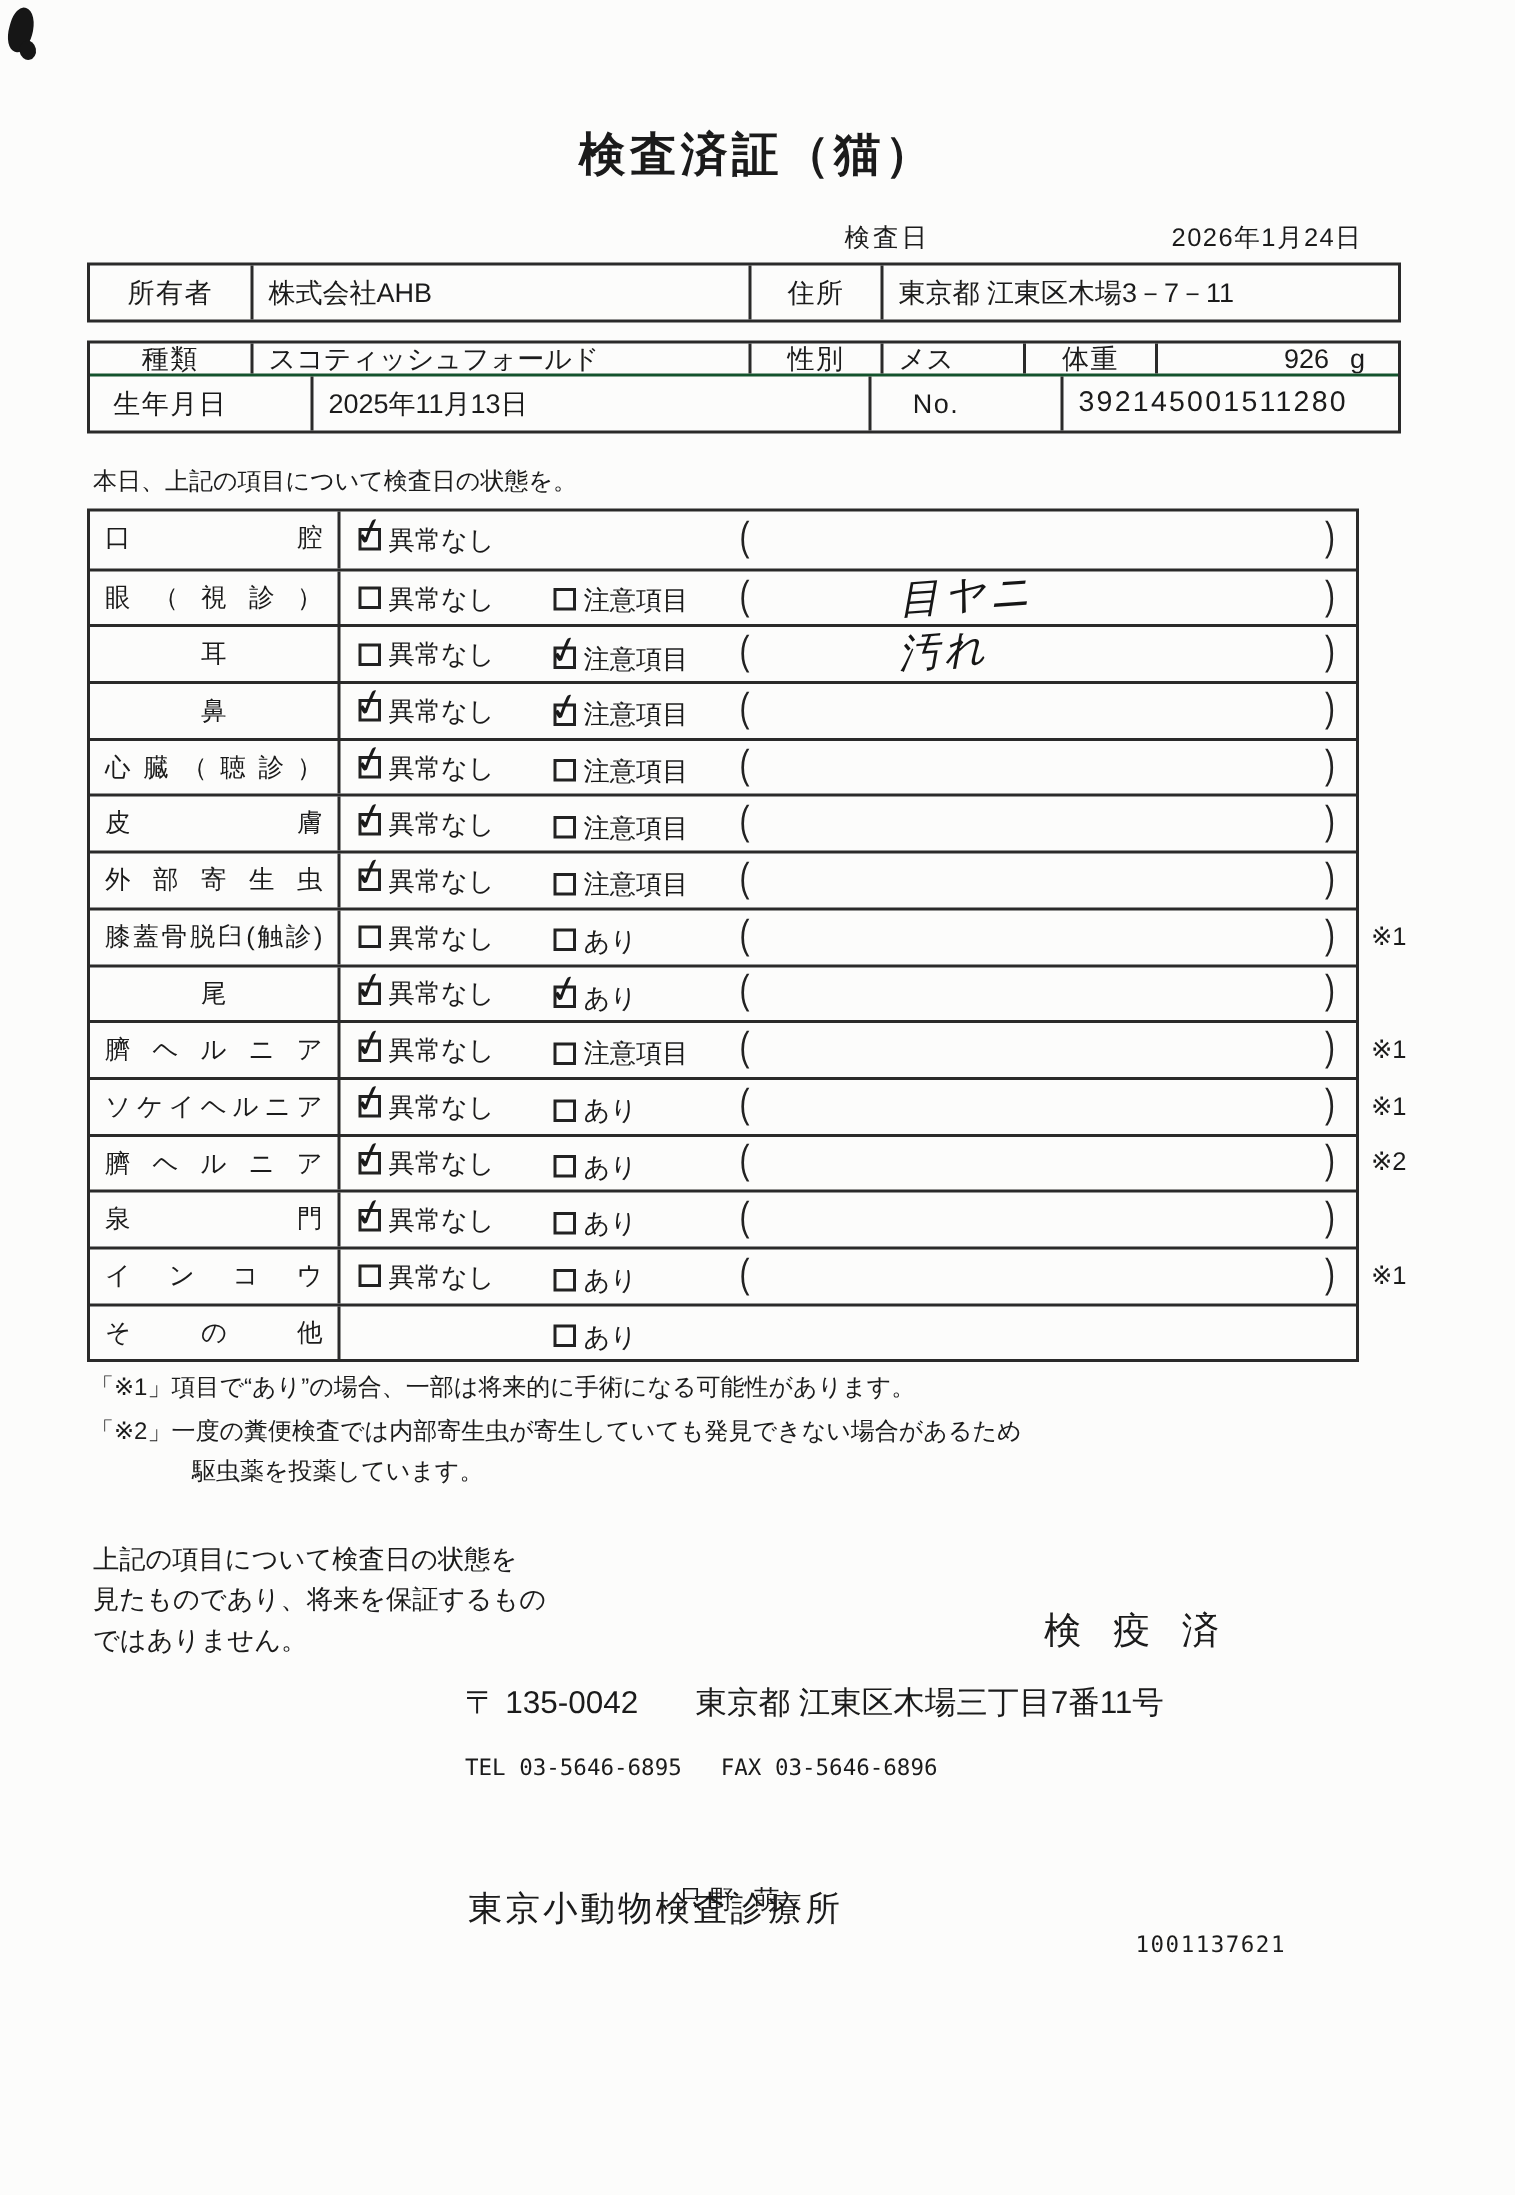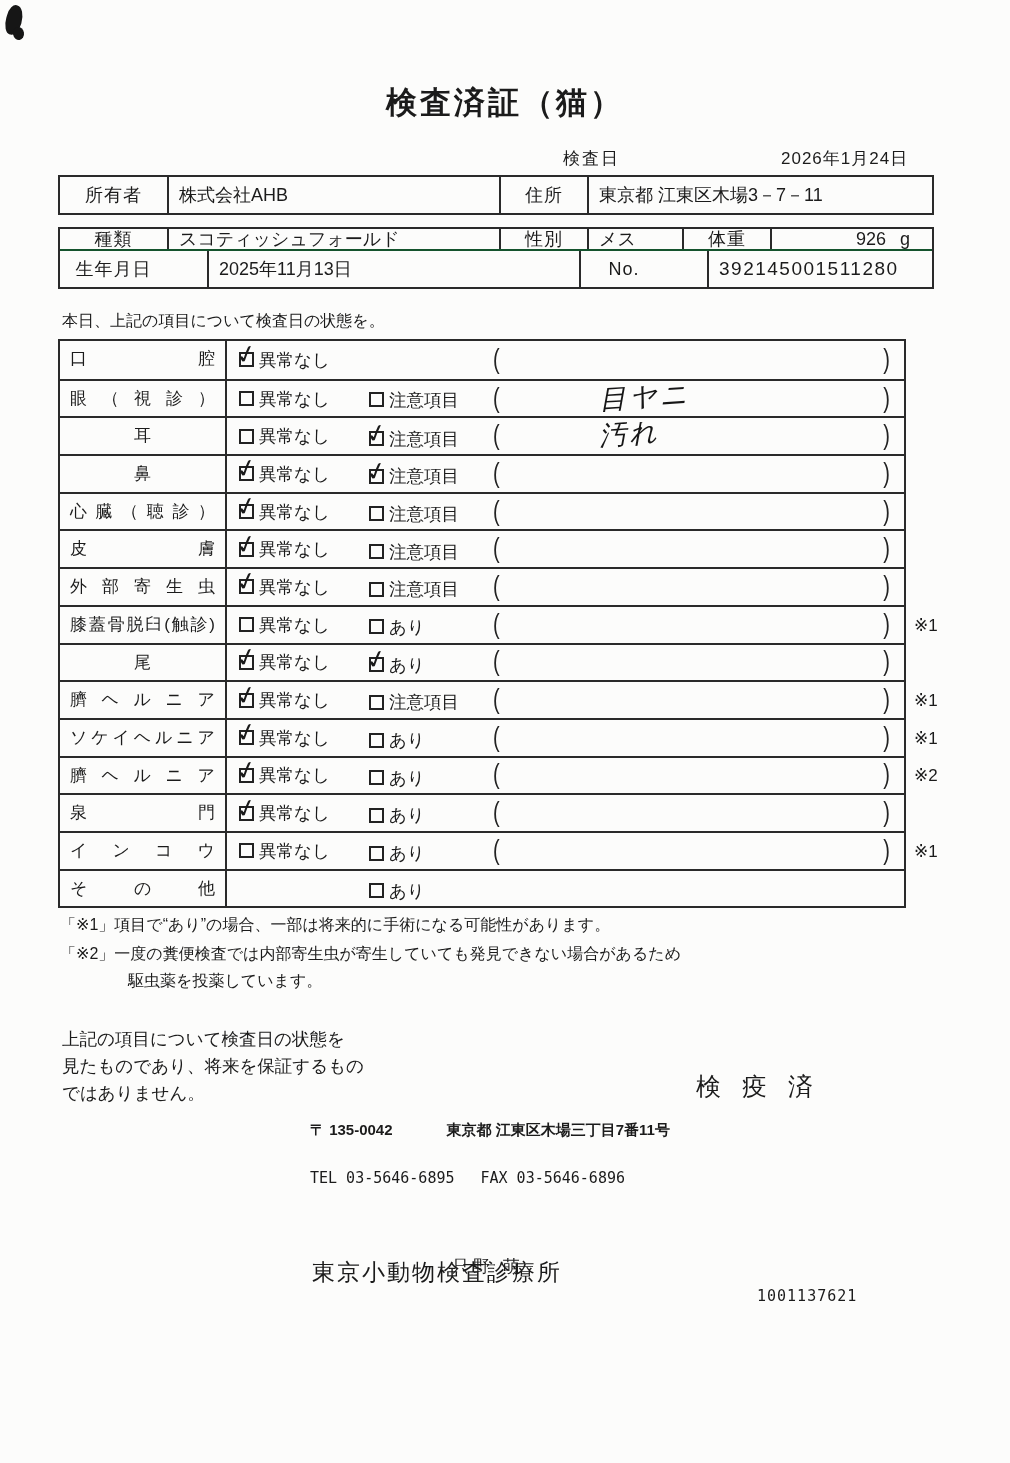"〒 135-0042" .postal-line { font-size: 15px -> 21px; font-weight: bold -> none; gap: 54px -> 38px }
